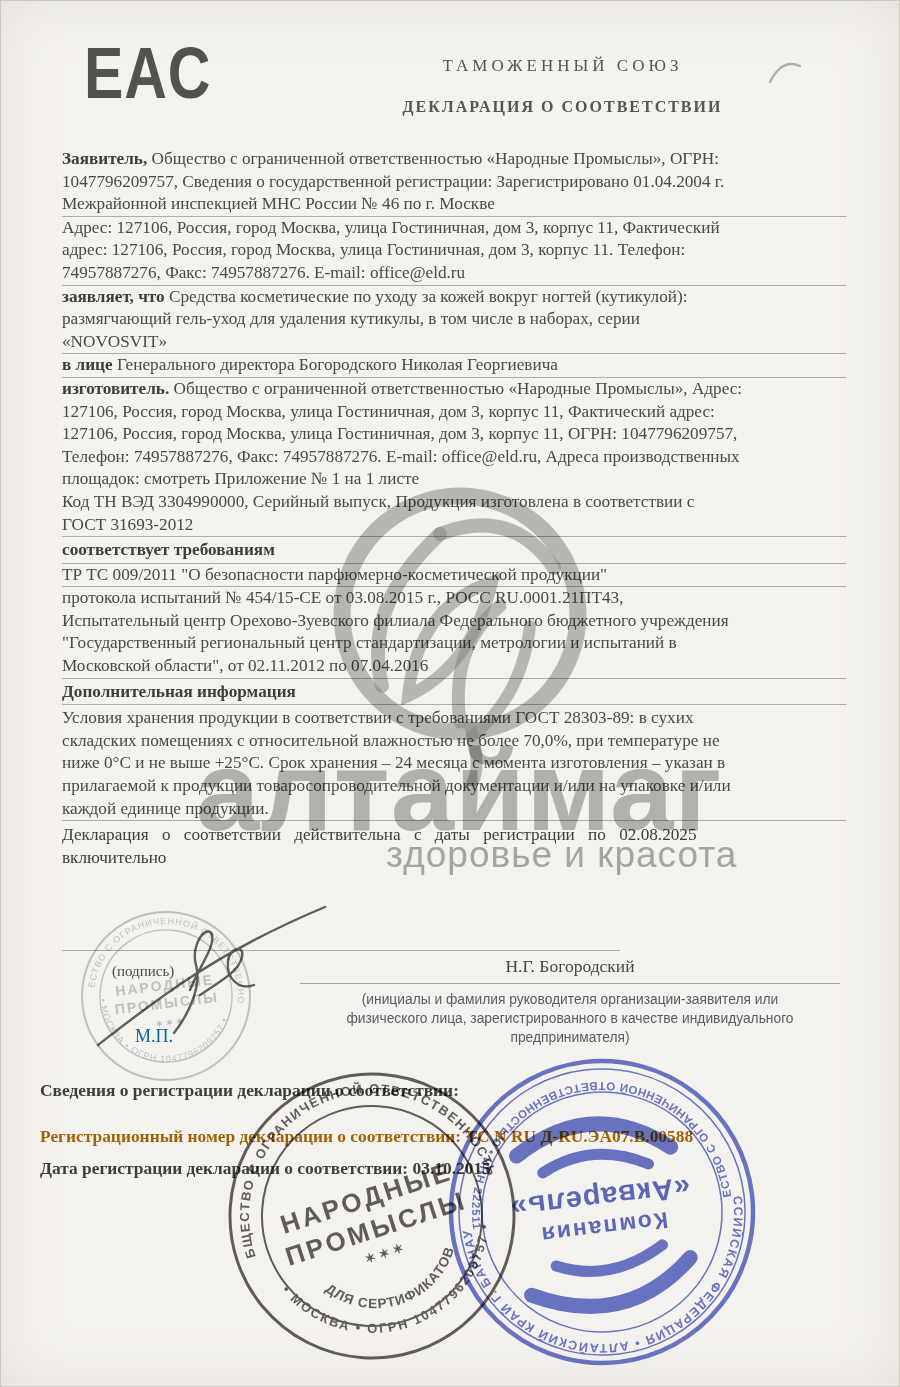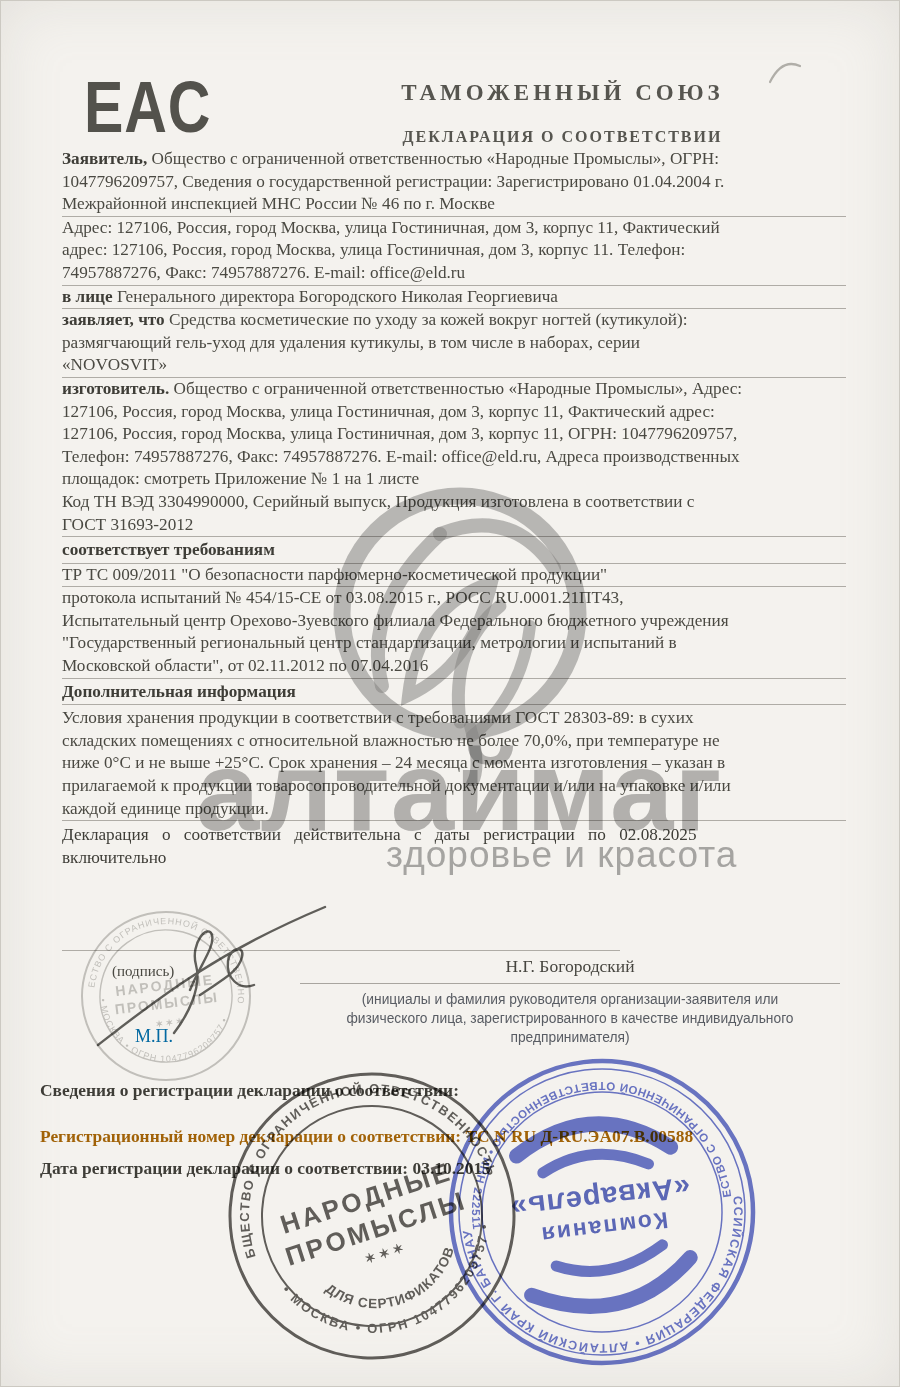"EAC" .header { align-items: flex-end -> flex-start }
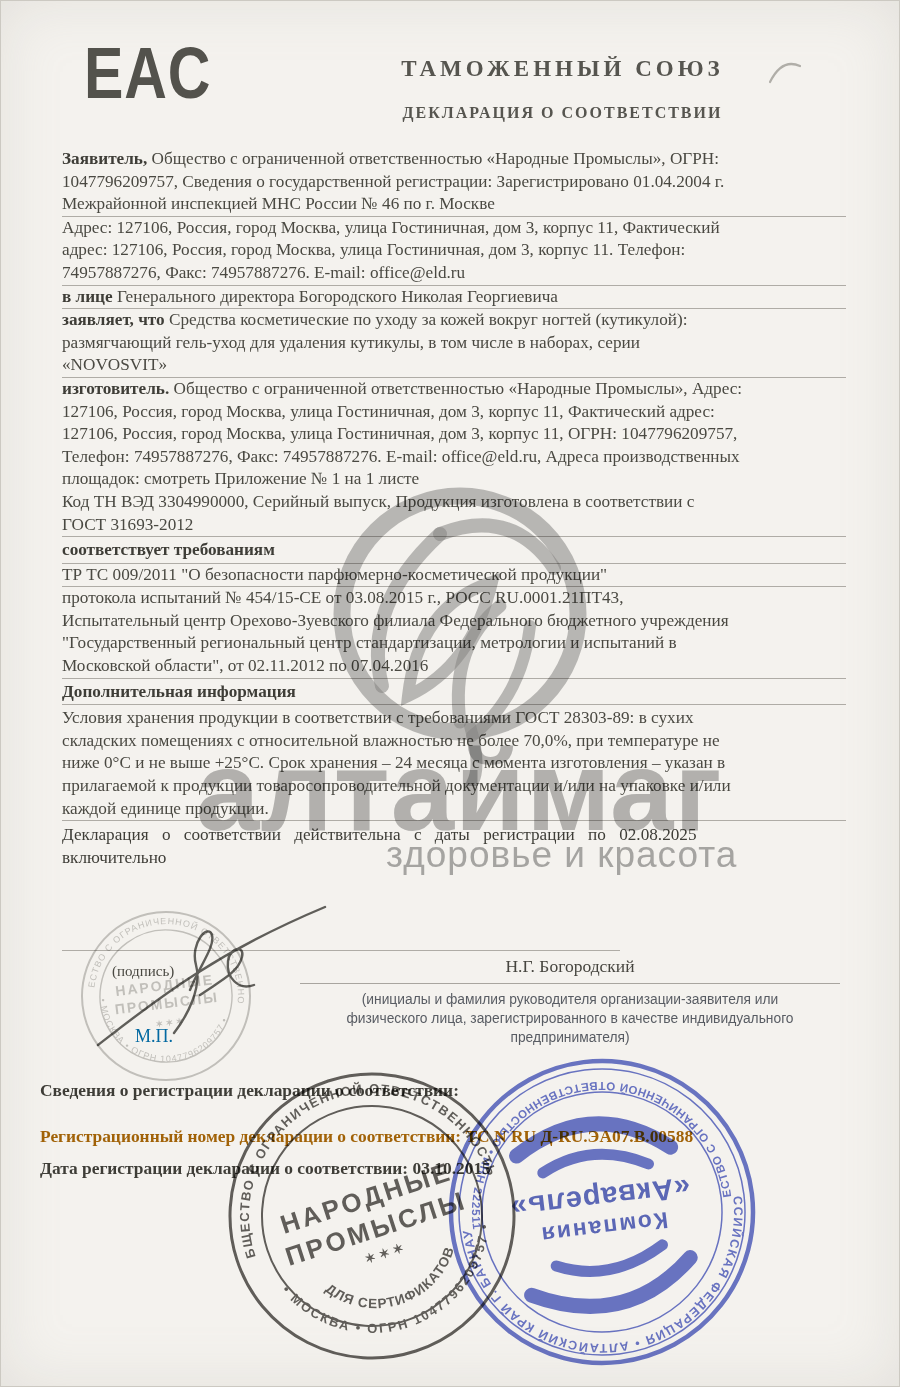"ТАМОЖЕННЫЙ СОЮЗ" .title1 { font-size: 23px -> 17px; font-weight: bold -> normal }
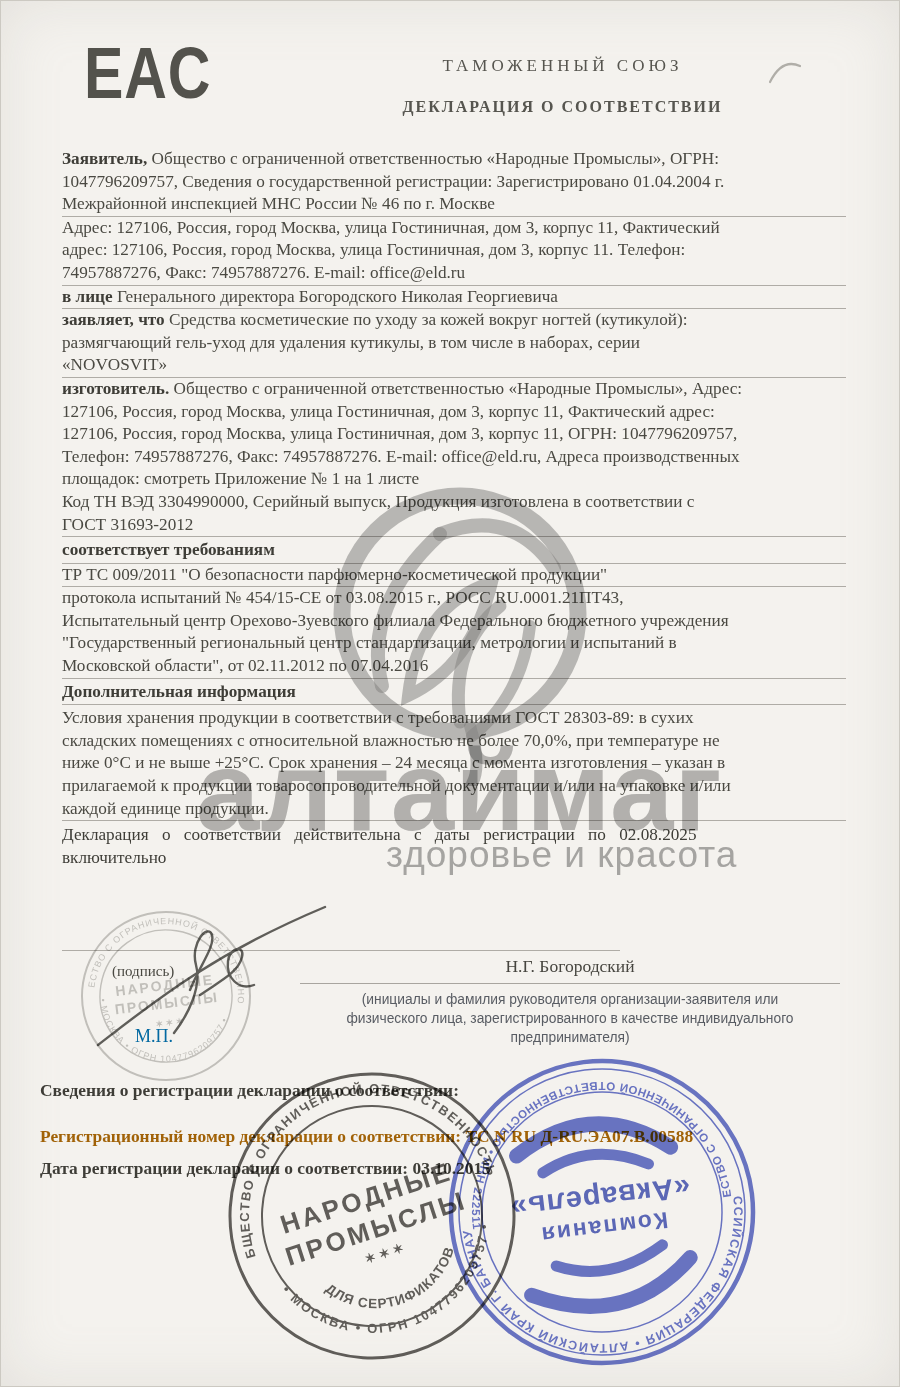"в лице Генерального директора" div.row { order: before "заявляет, что Средства косметические по" -> after "заявляет, что Средства косметические по" }
